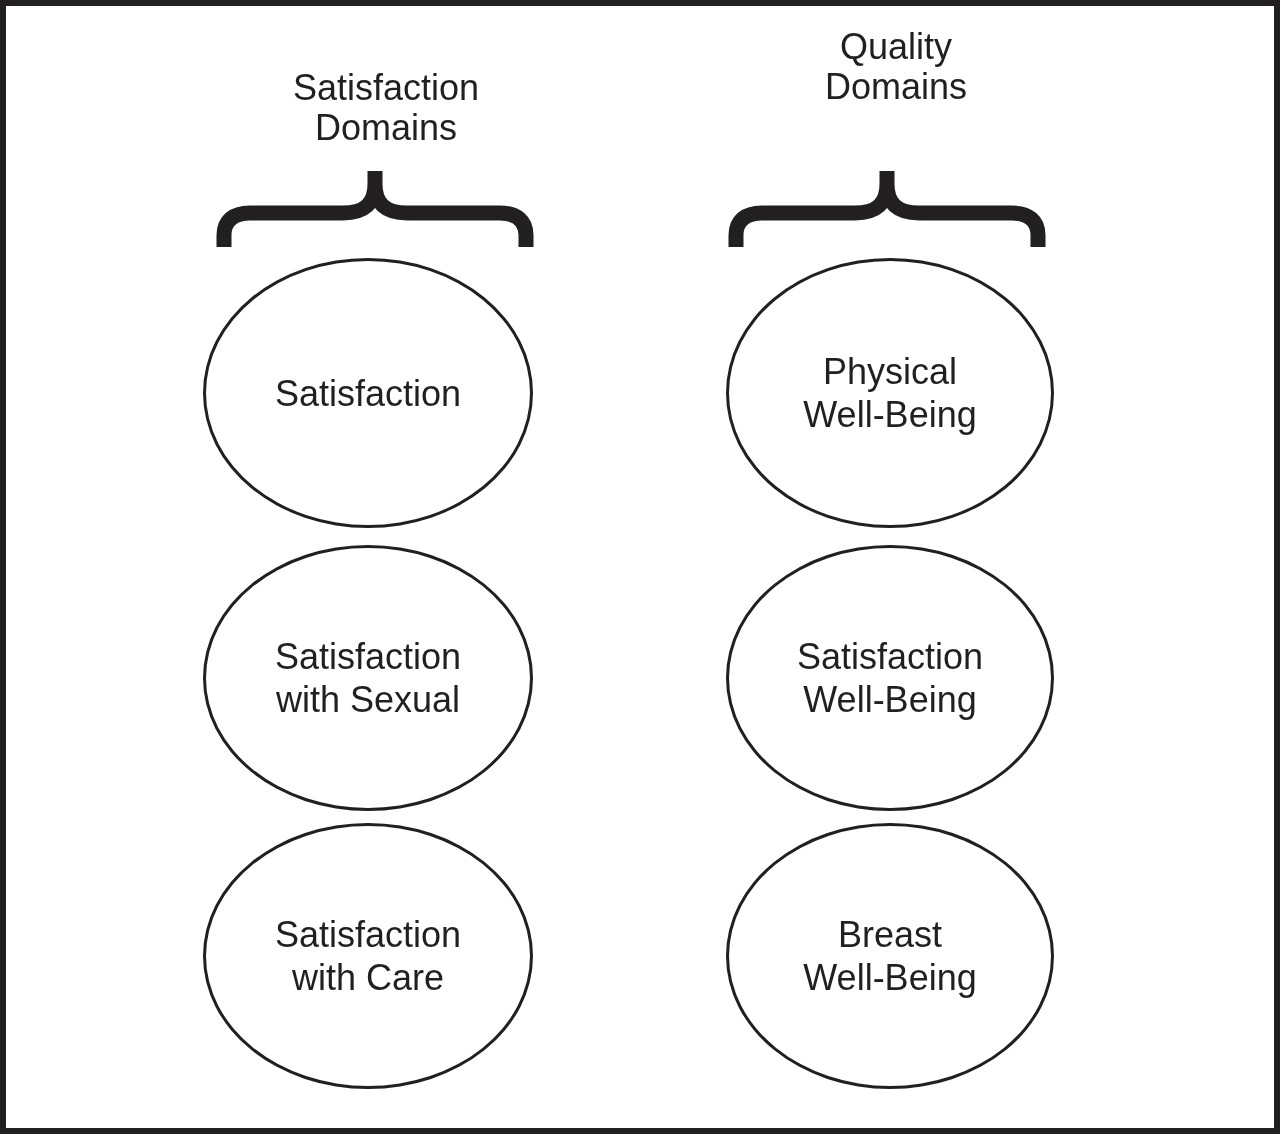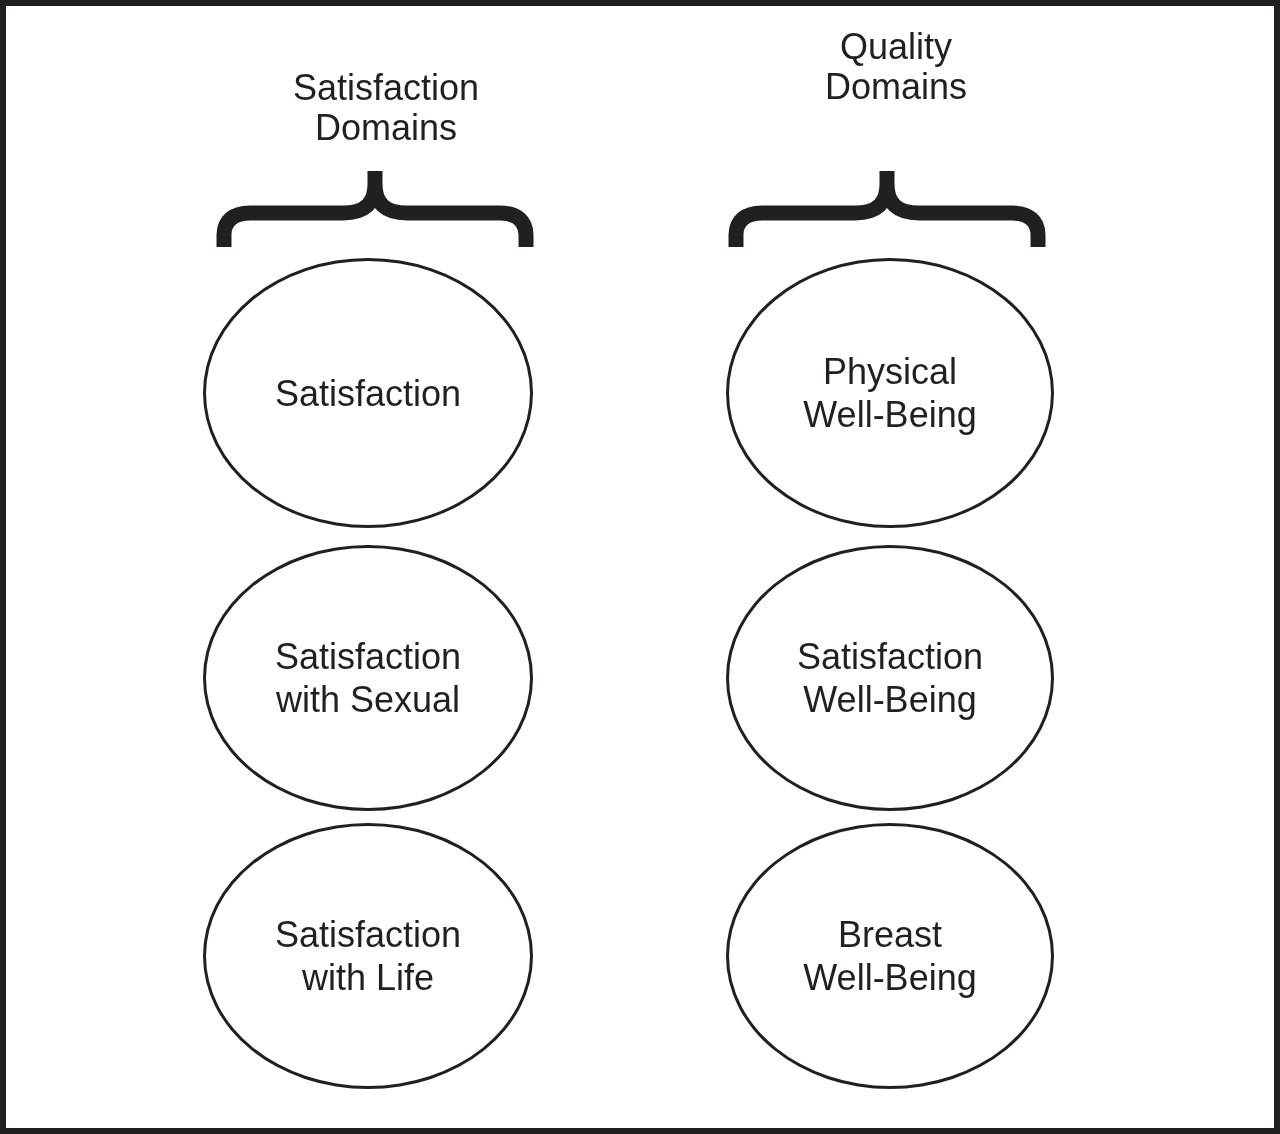"with Life" div { text: Life -> Care }
